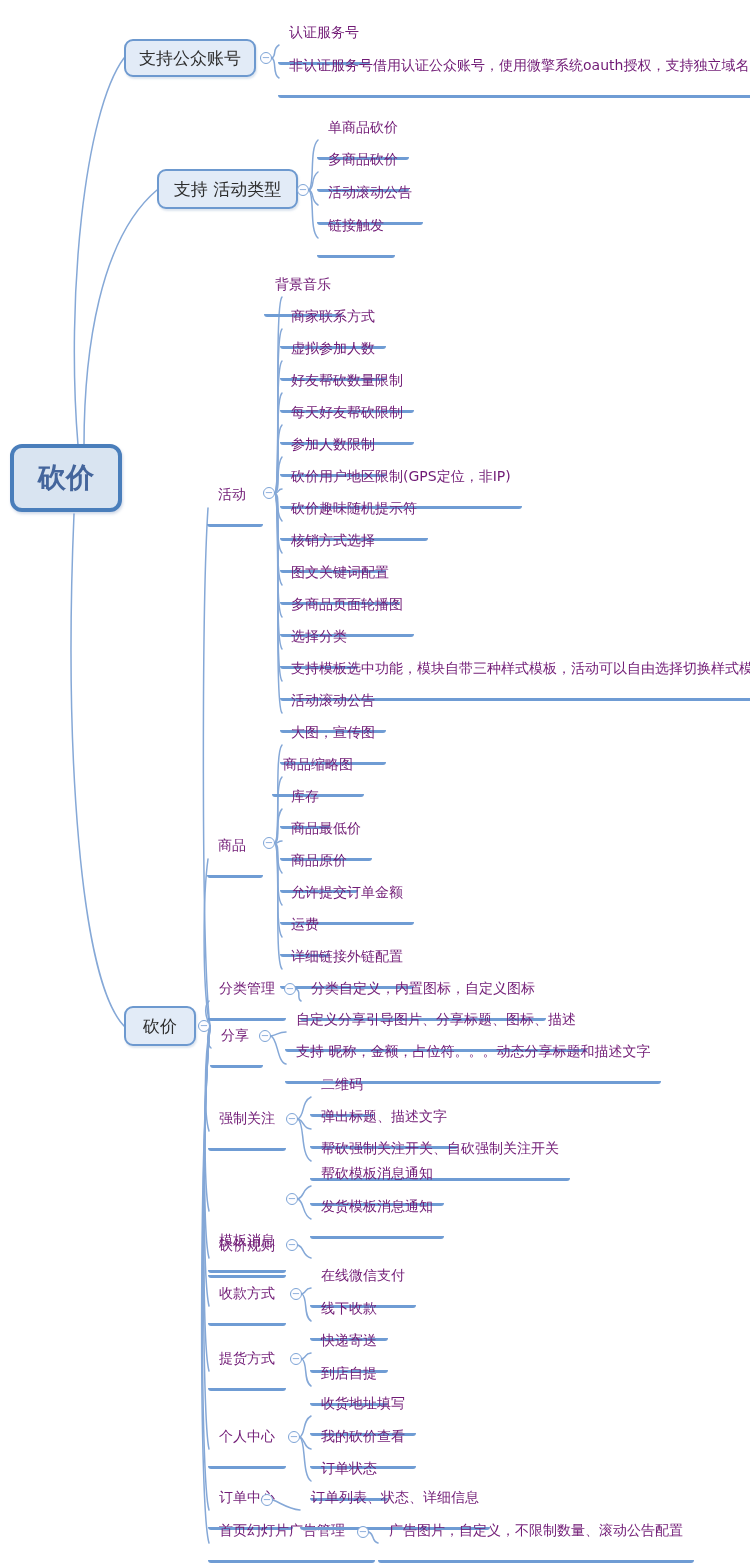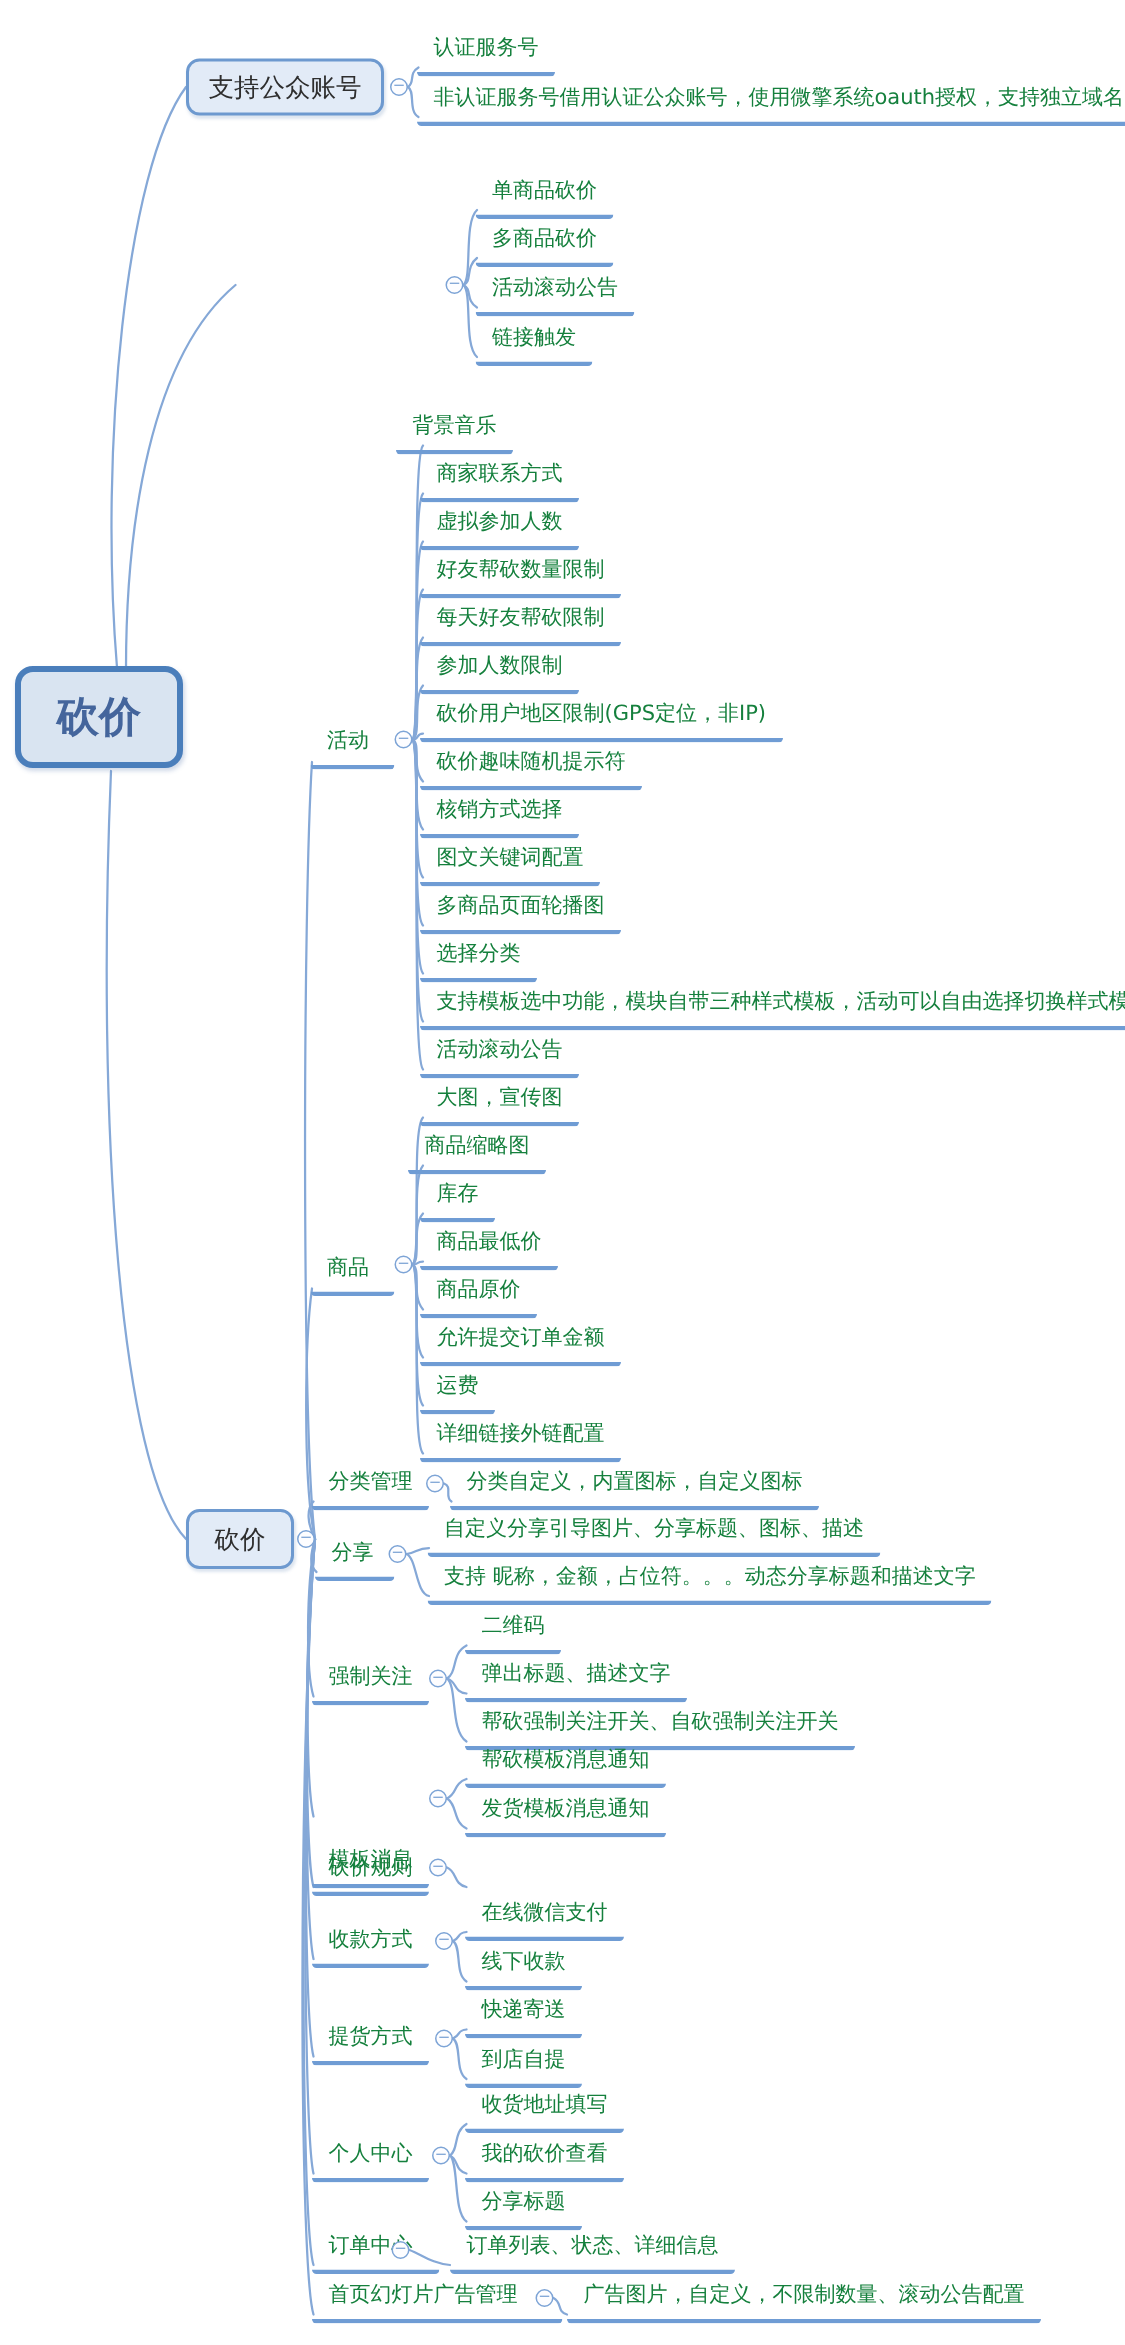"认证服务号" .leaf { color: #15803d -> #701a75; padding: 0 11px 7px -> 0 11px 21px }
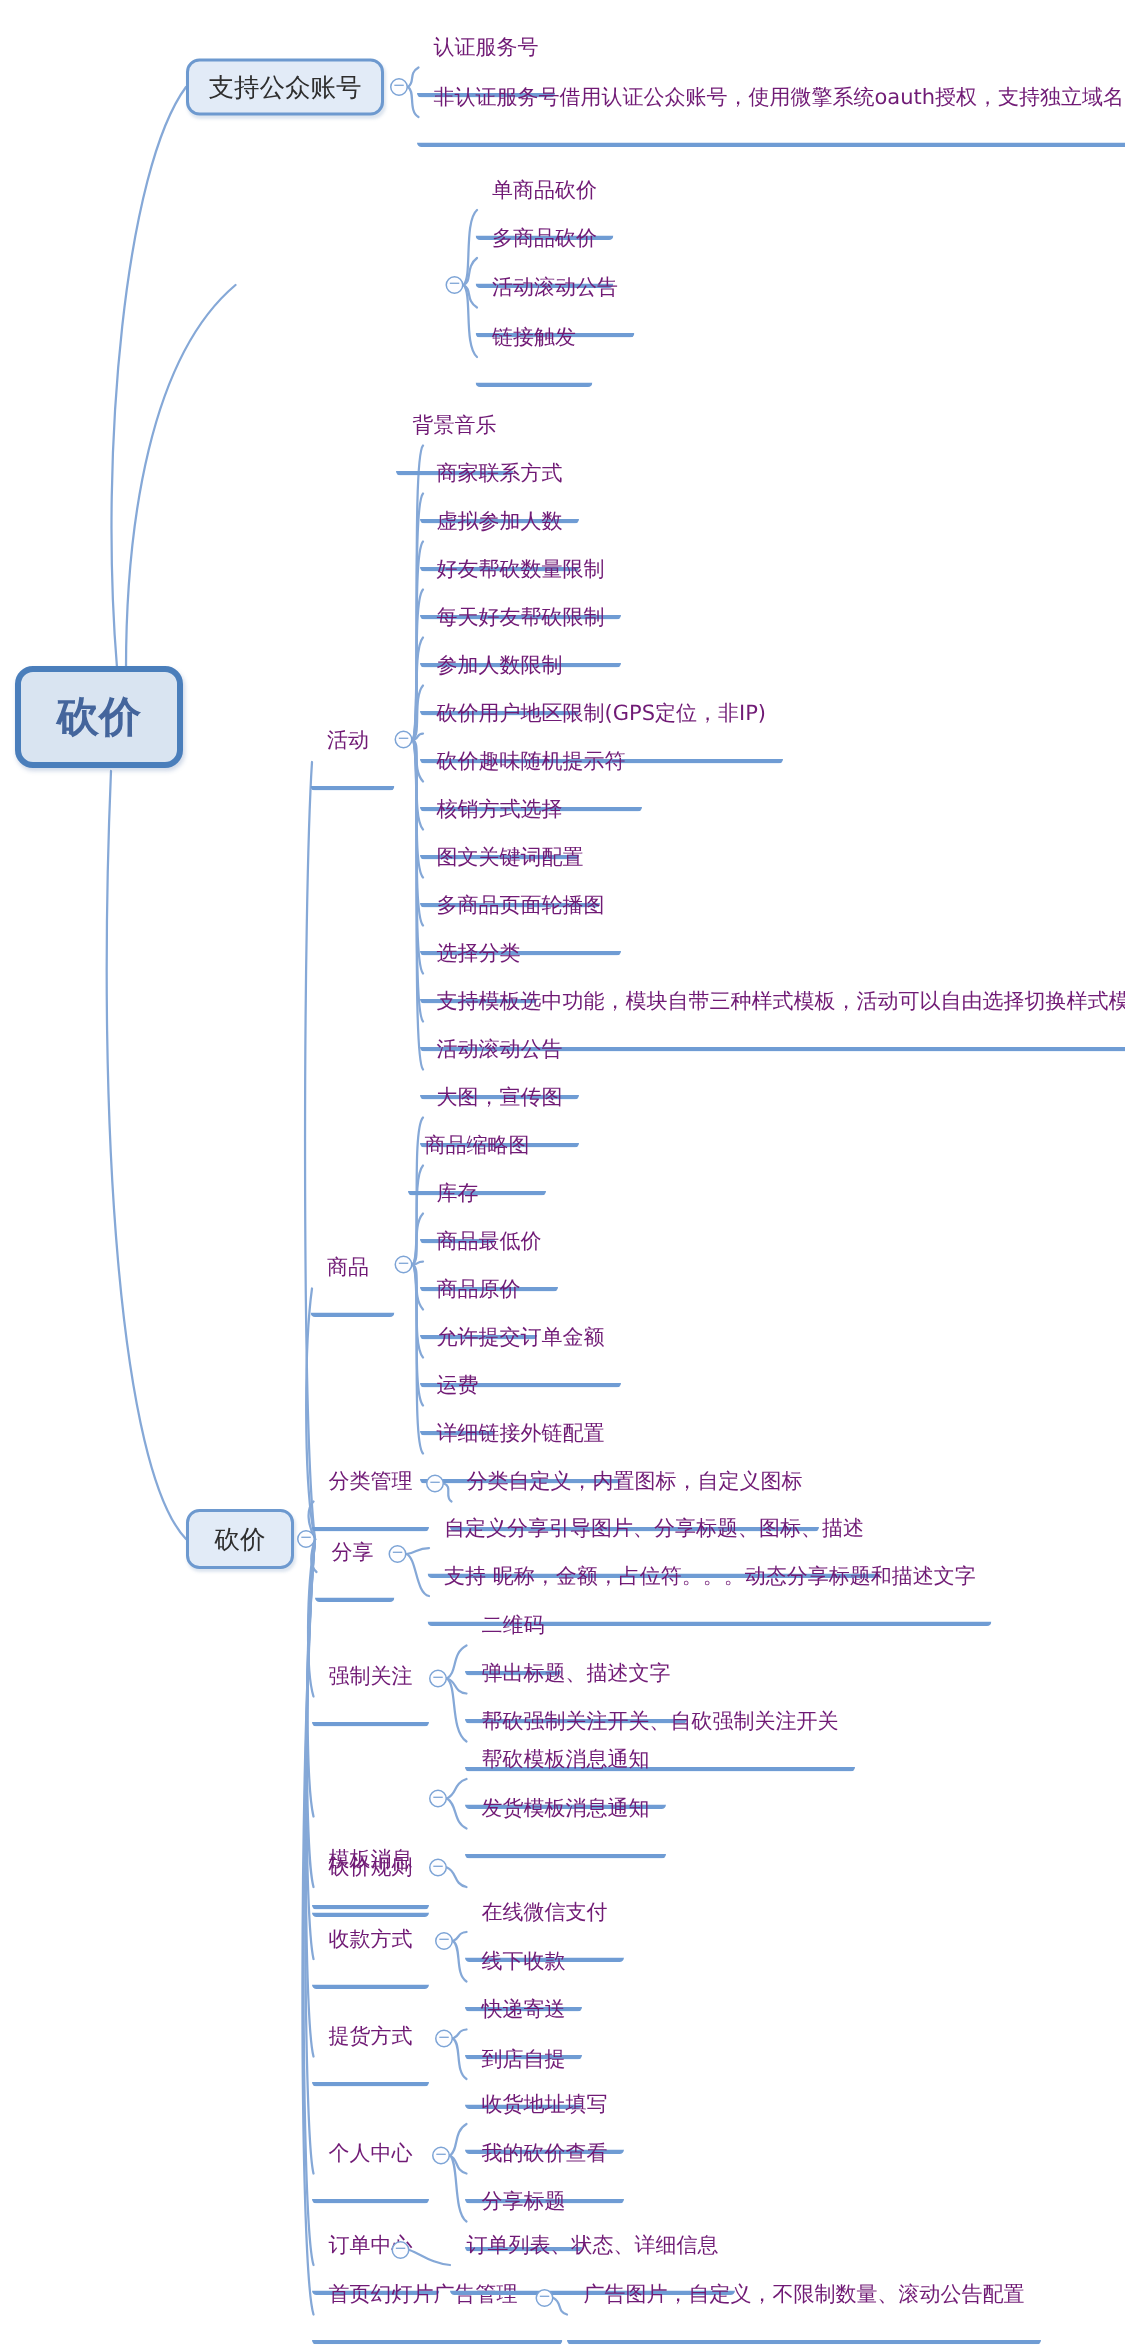"支持 活动类型" div.box { html: none -> <div>支持 活动类型</div> }
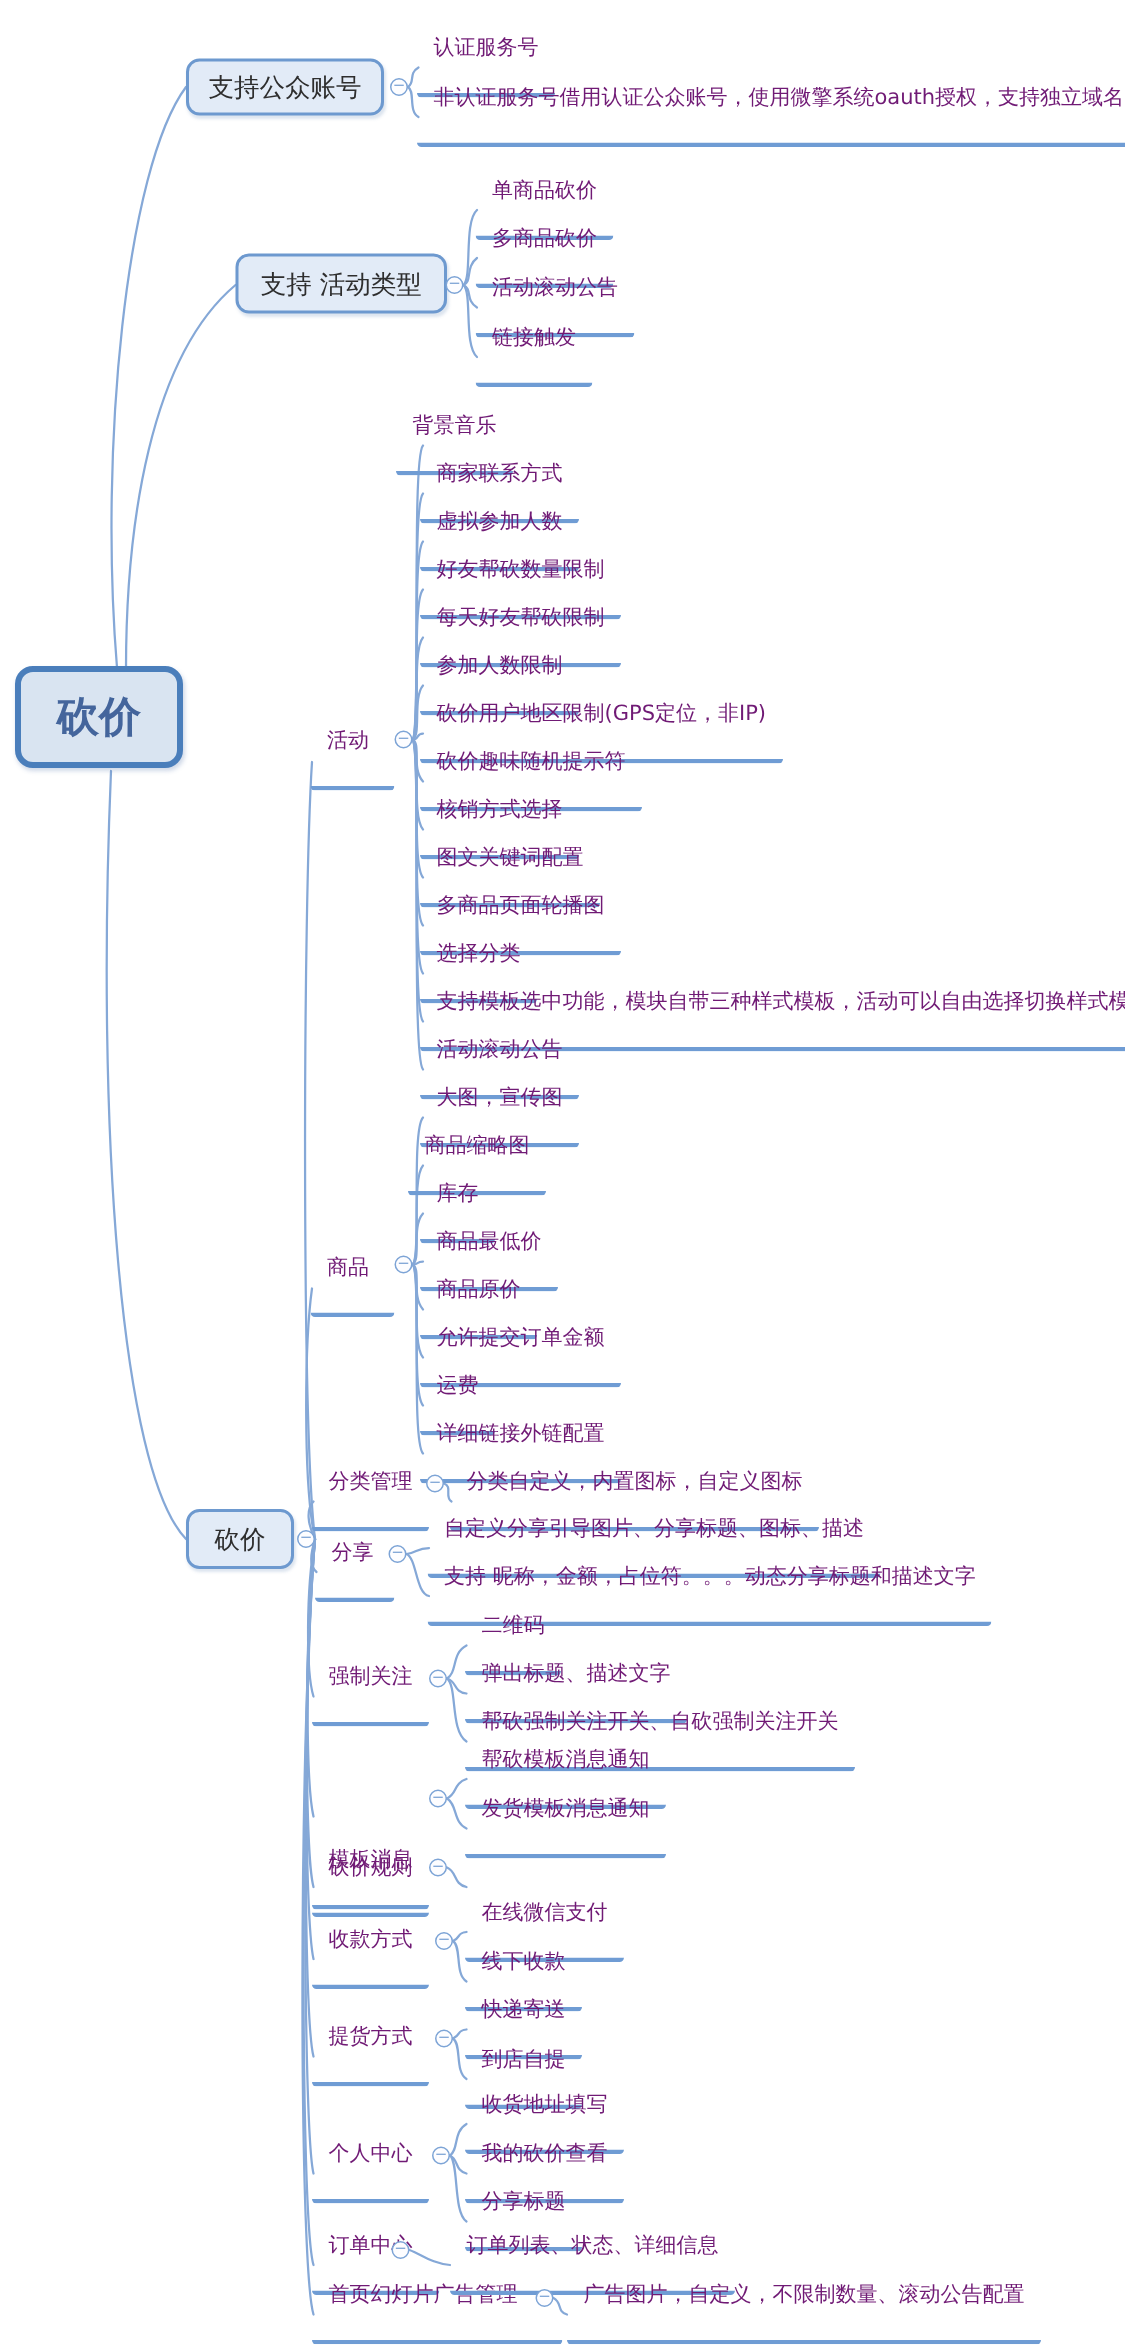"分享标题" div.leaf { text: 分享标题 -> 订单状态 }
